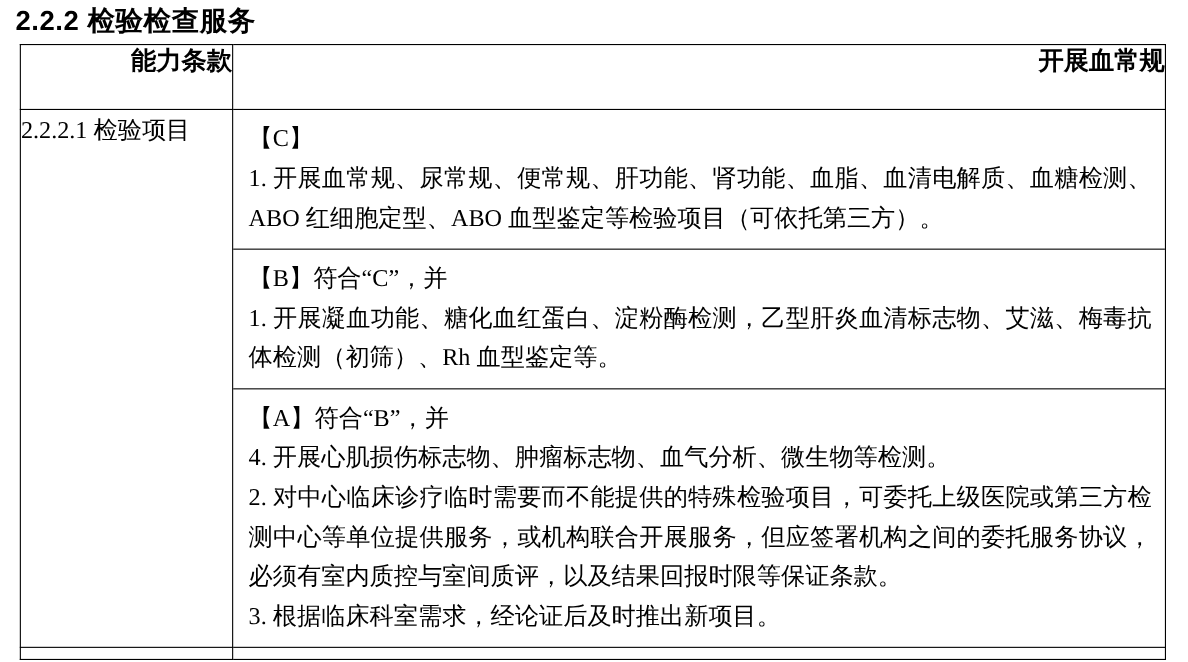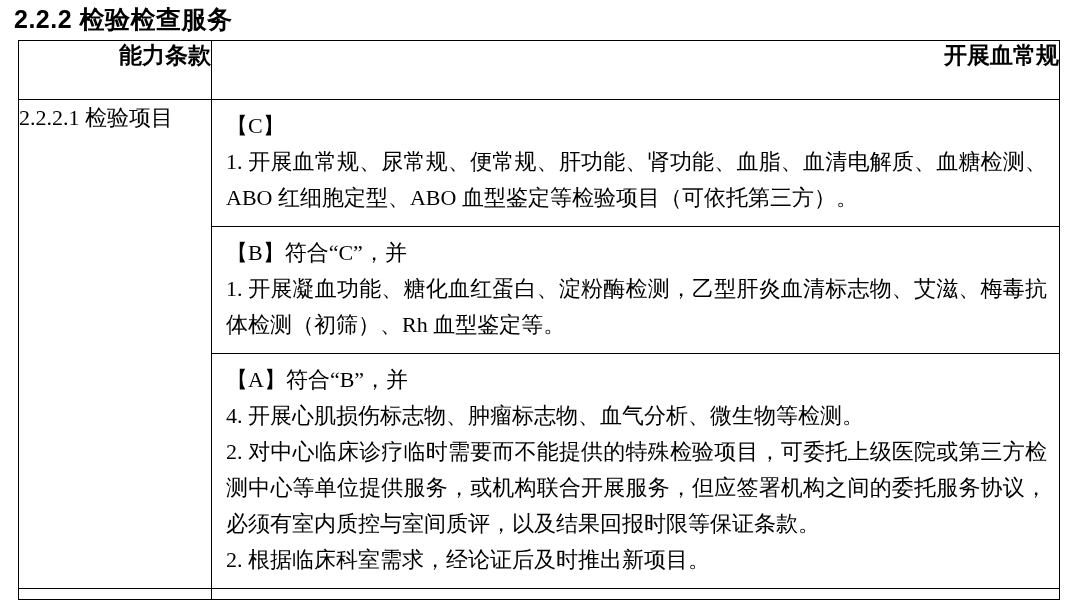"2. 根据临床科室需求，经论证后及时推出新项目。" div.pline { text: 2 -> 3 }
